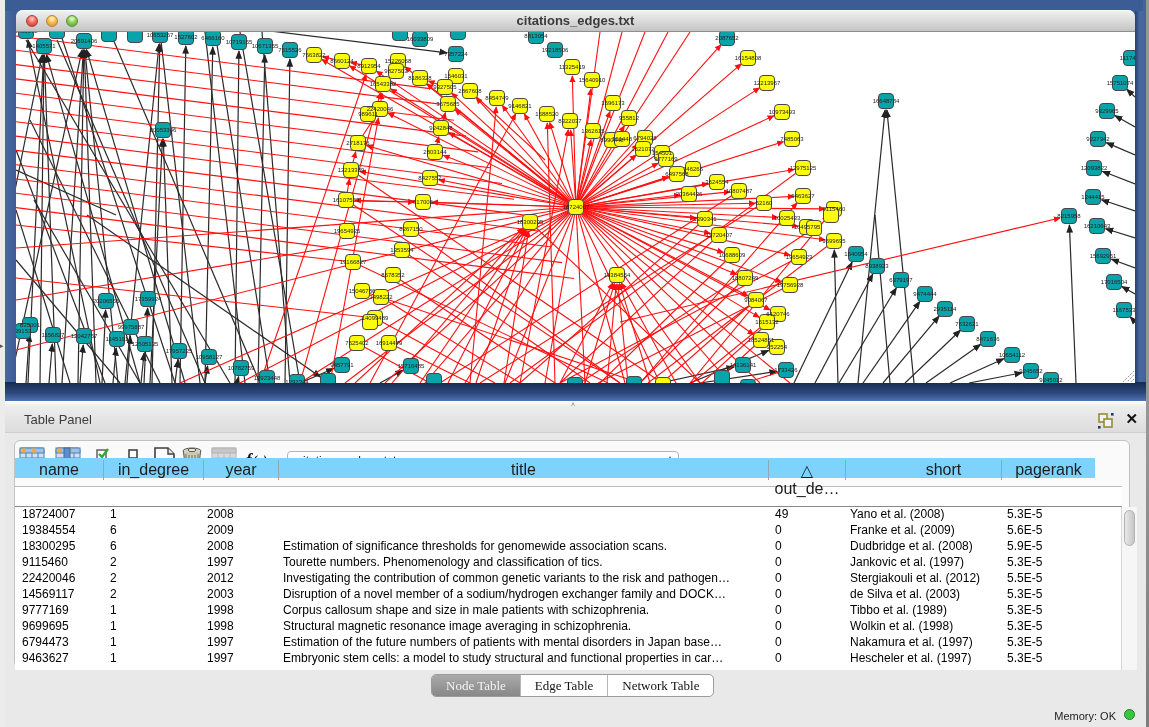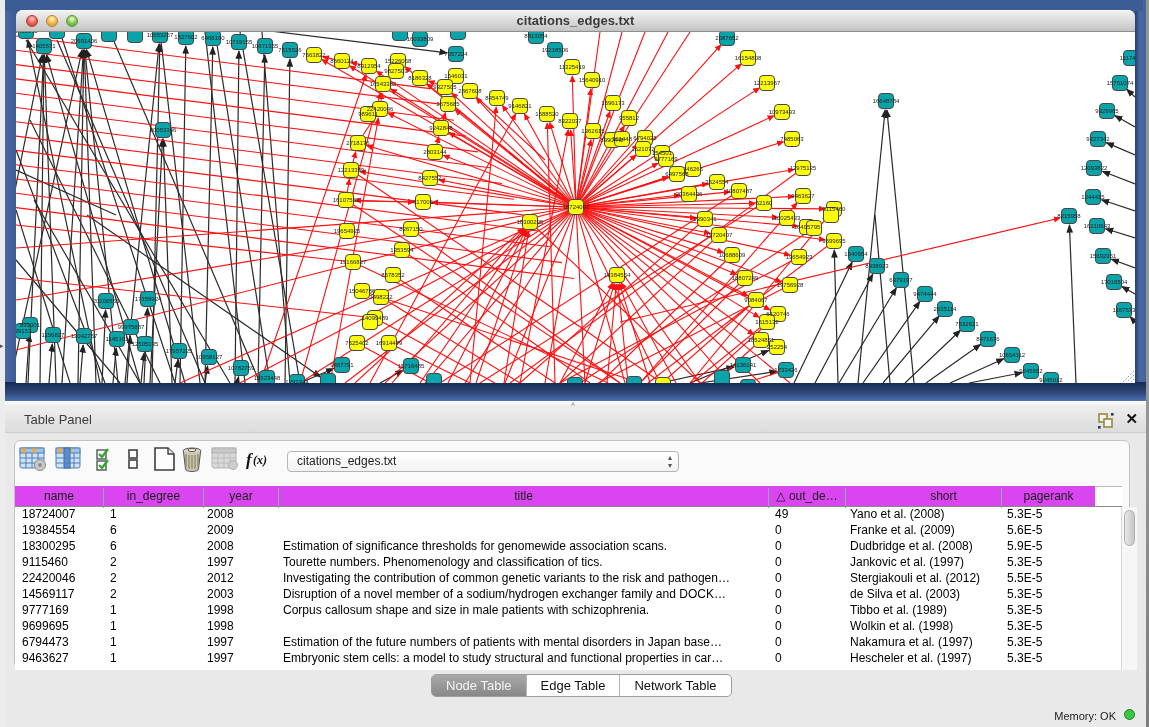"name" #thead { background: #d946ef -> #7dd3fc; font-size: 12px -> 16px; top: 486px -> 458px }
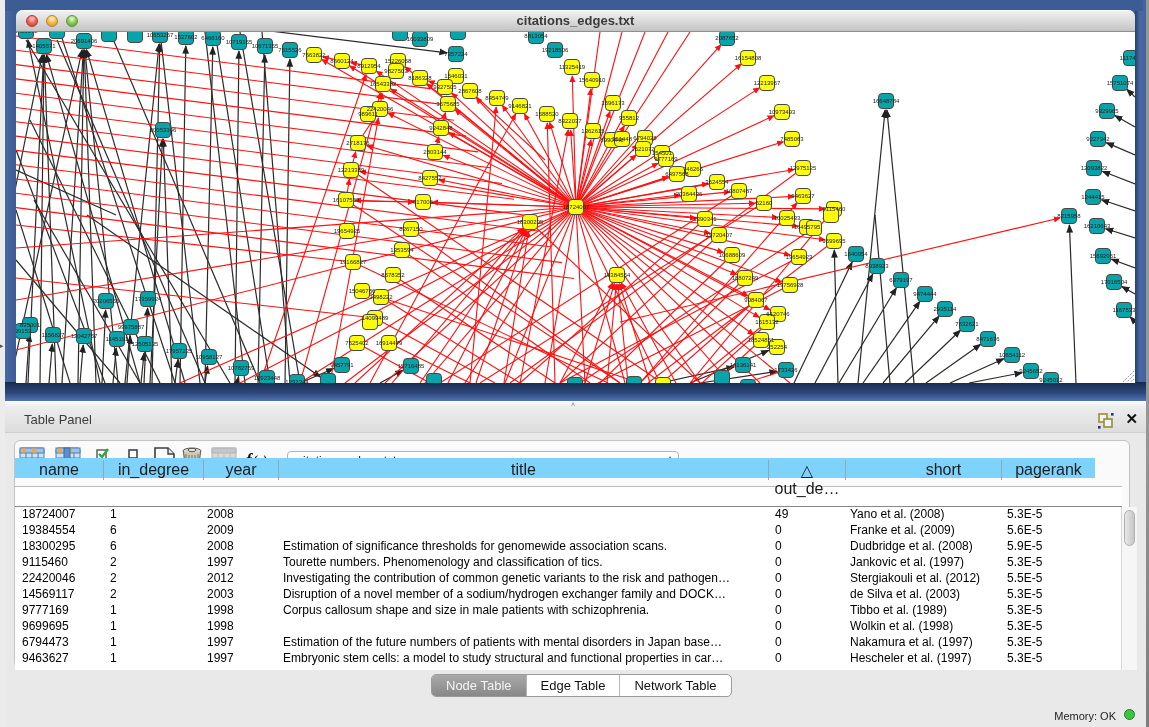"Structural magnetic resonance image" span.c-title { html: none -> <span>Structural magnetic resonance image averaging in schizophrenia.</span> }
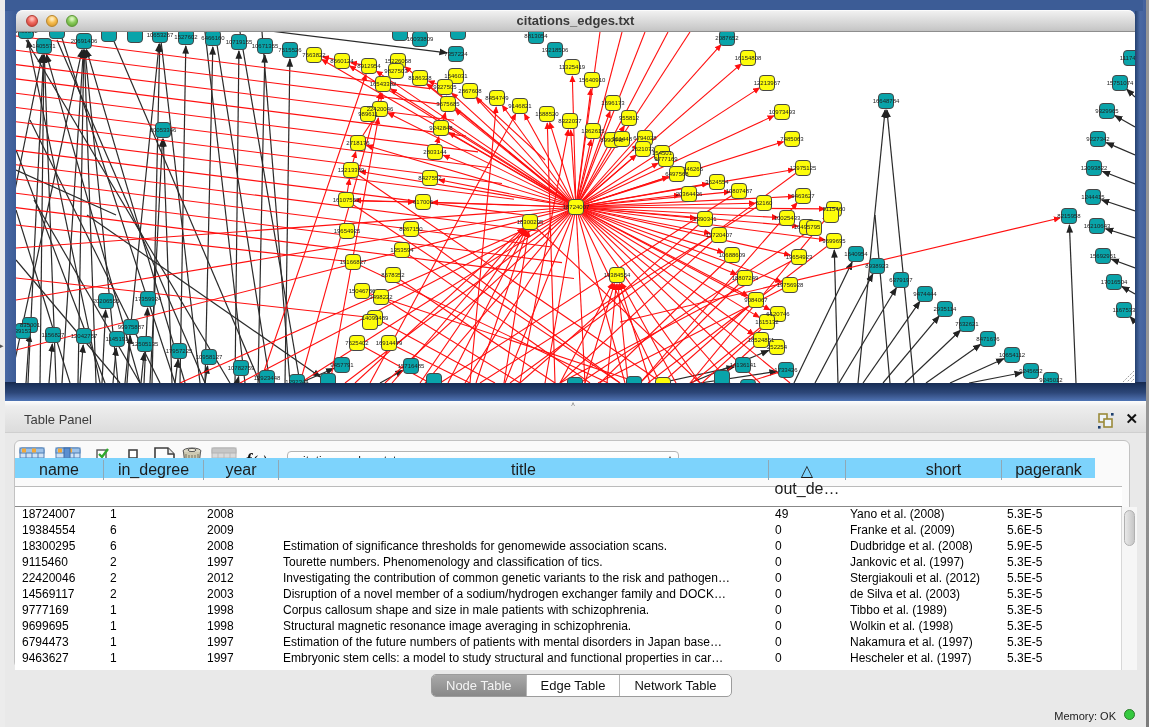"Node Table" .tab { font-family: none -> Liberation Serif, serif }
